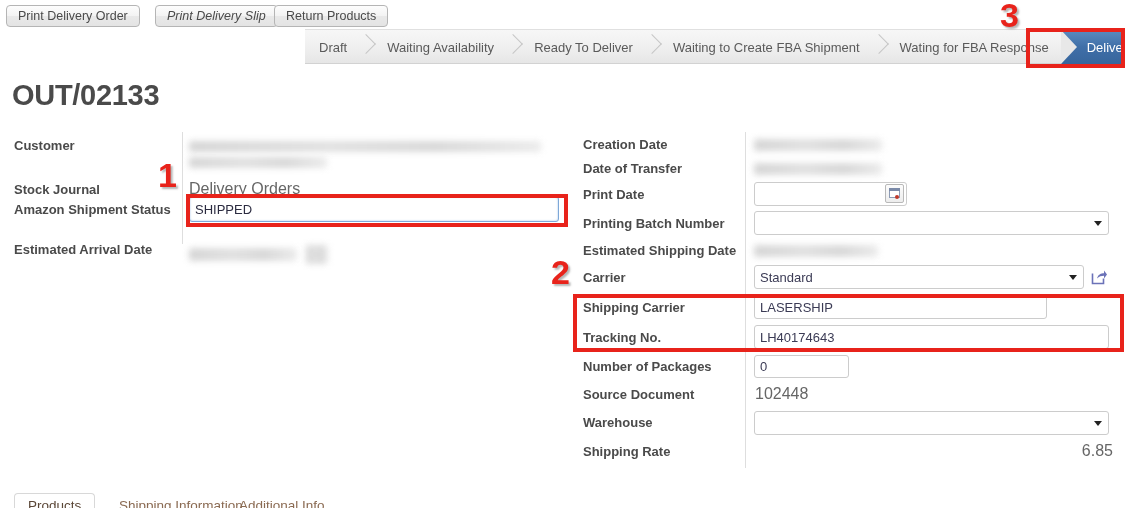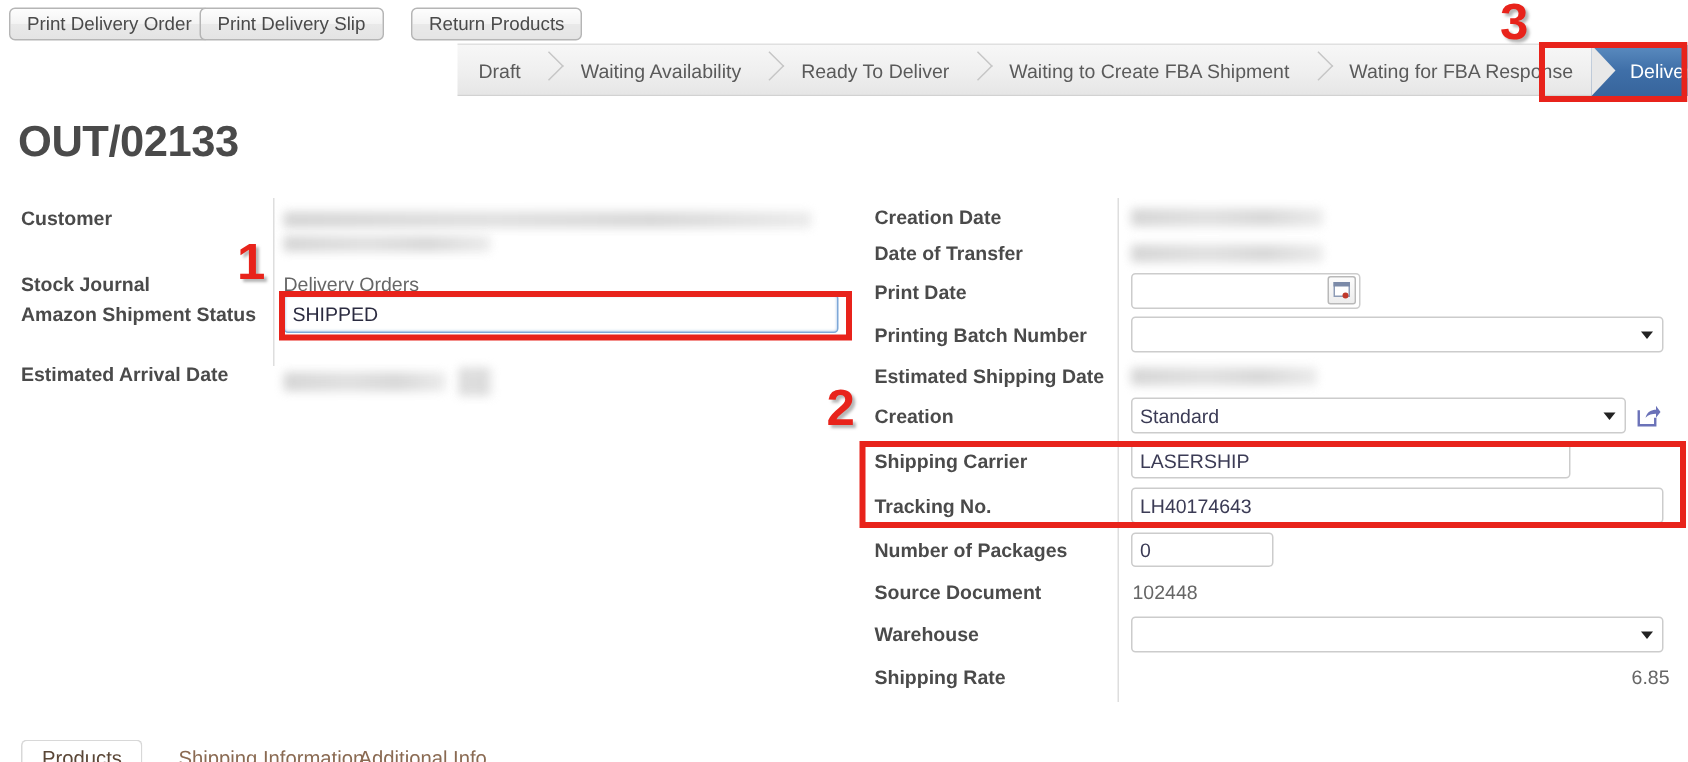"Print Delivery Slip" #btn-1 { font-style: none -> italic; left: 133px -> 155px }
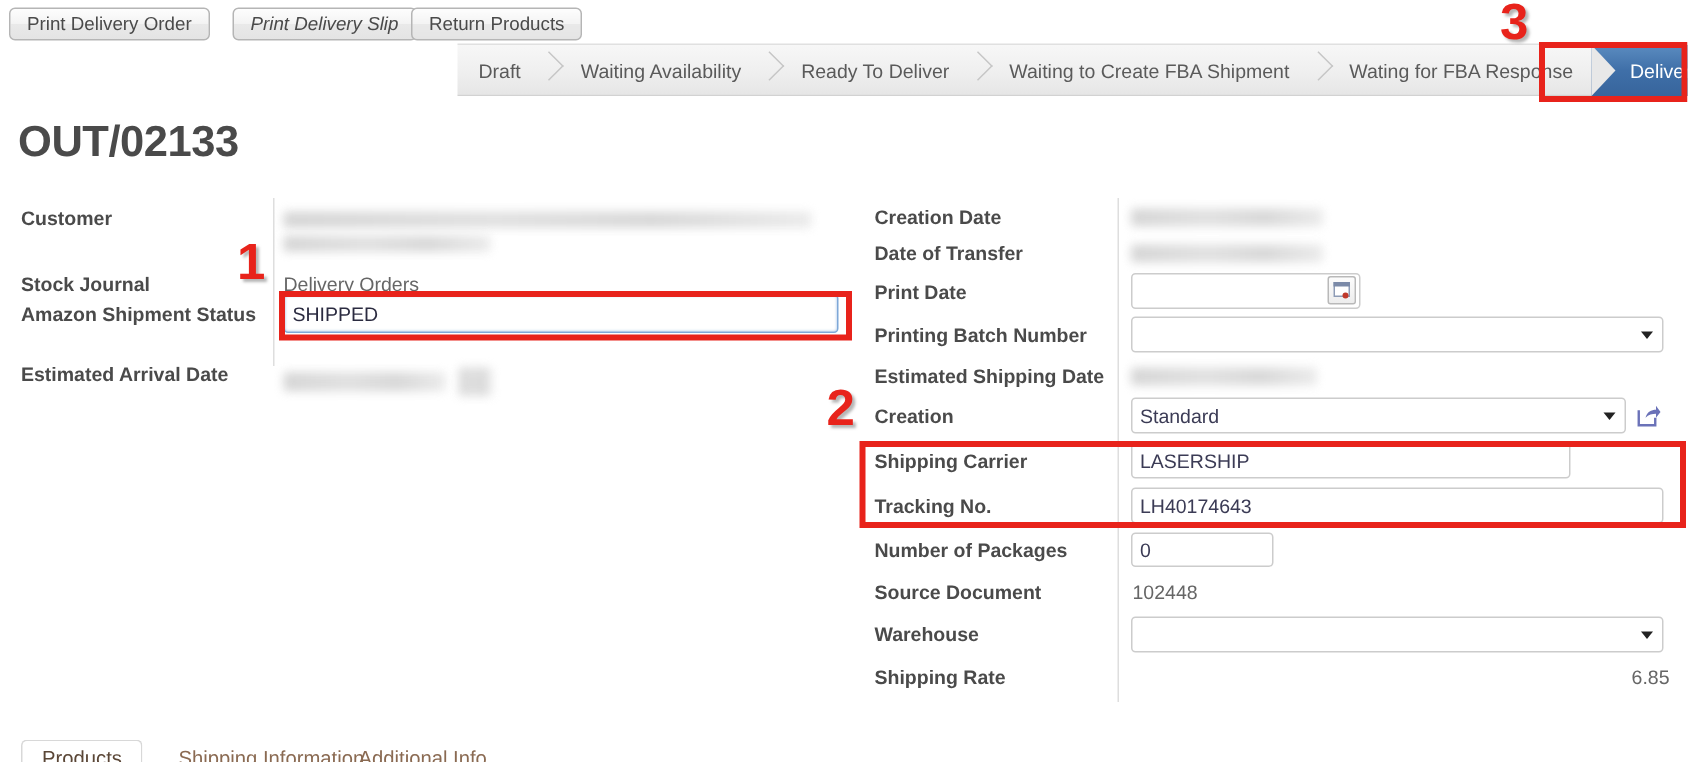"Delivery Orders" .val { font-size: 13px -> 16px }
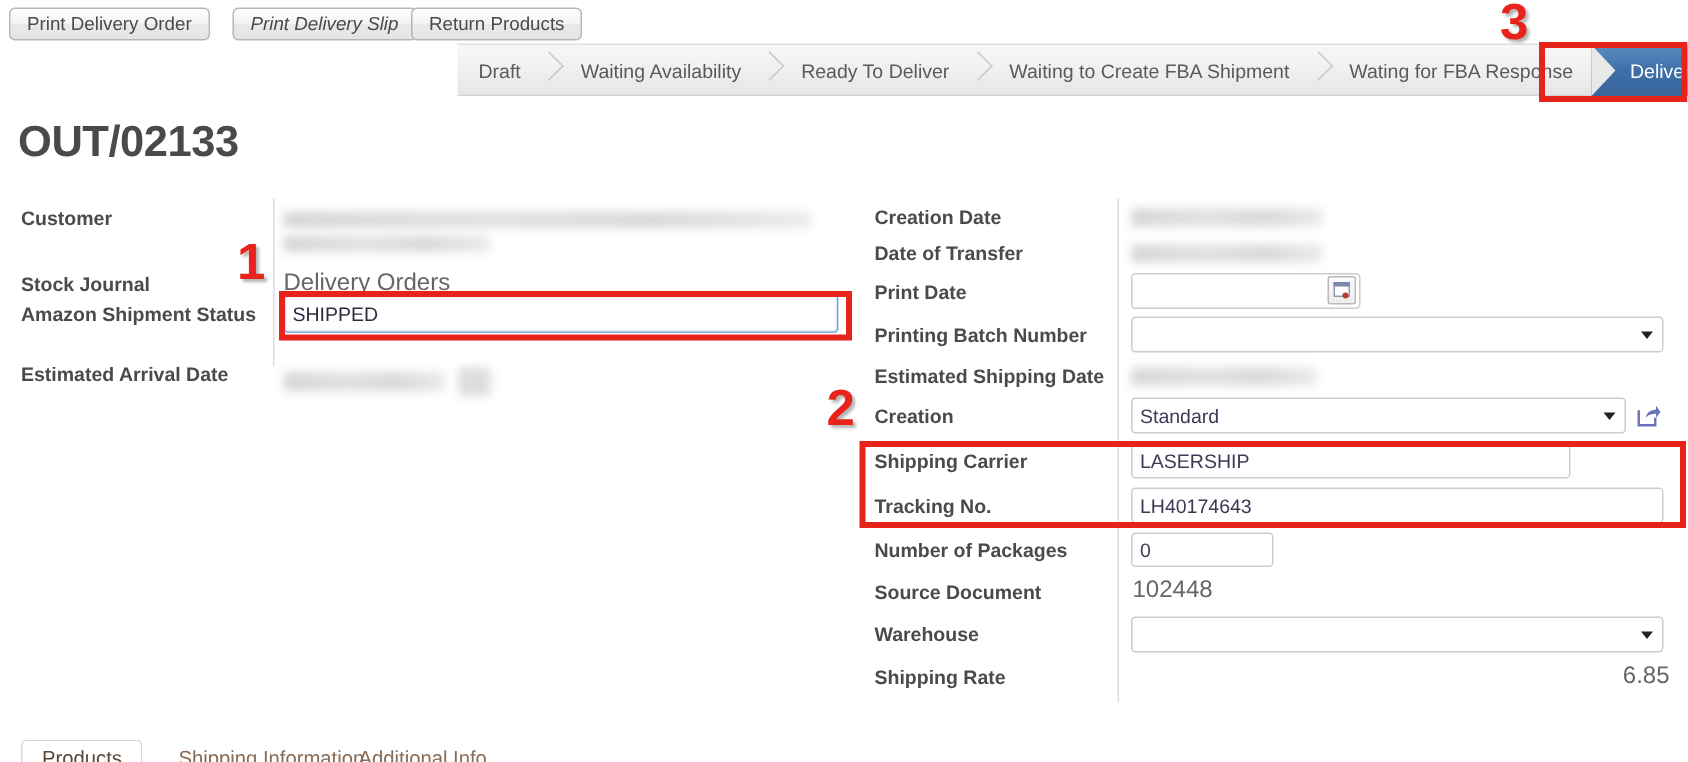"Creation" div.lbl { text: Creation -> Carrier }
